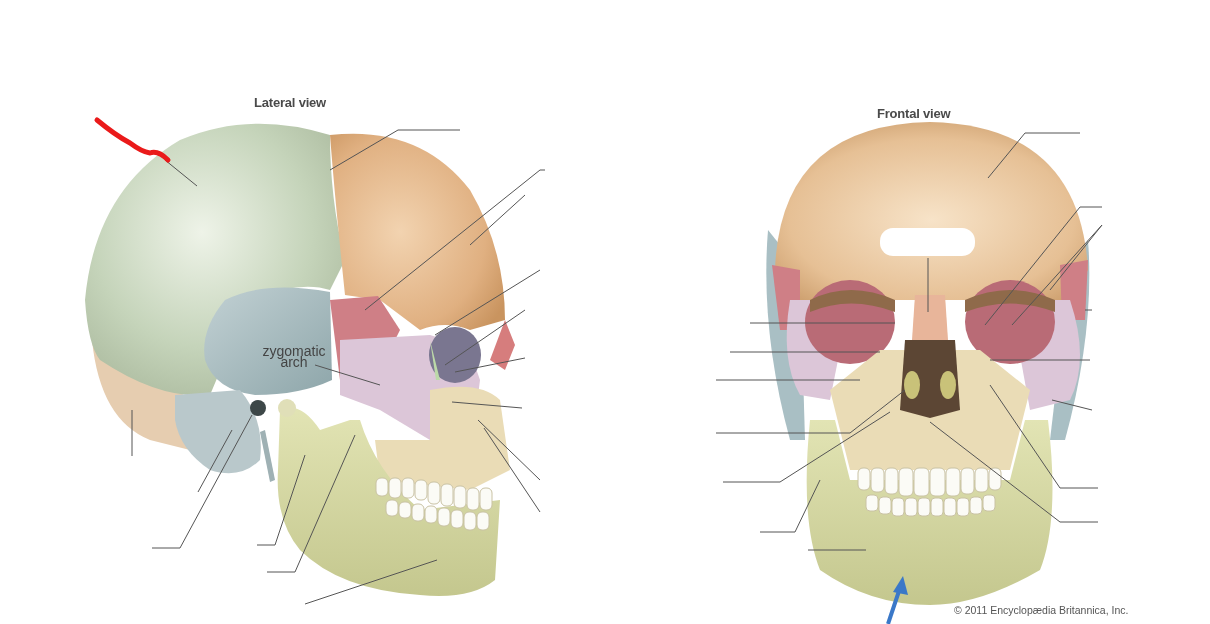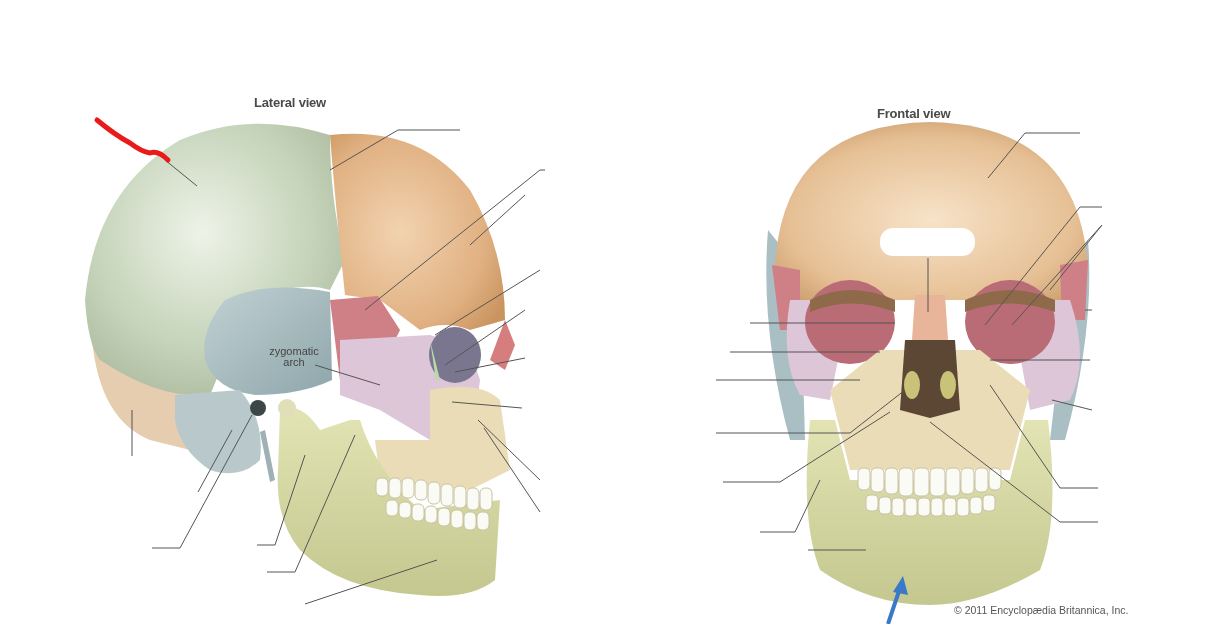"zygomatic" .zyg-label { font-size: 11px -> 14px }
